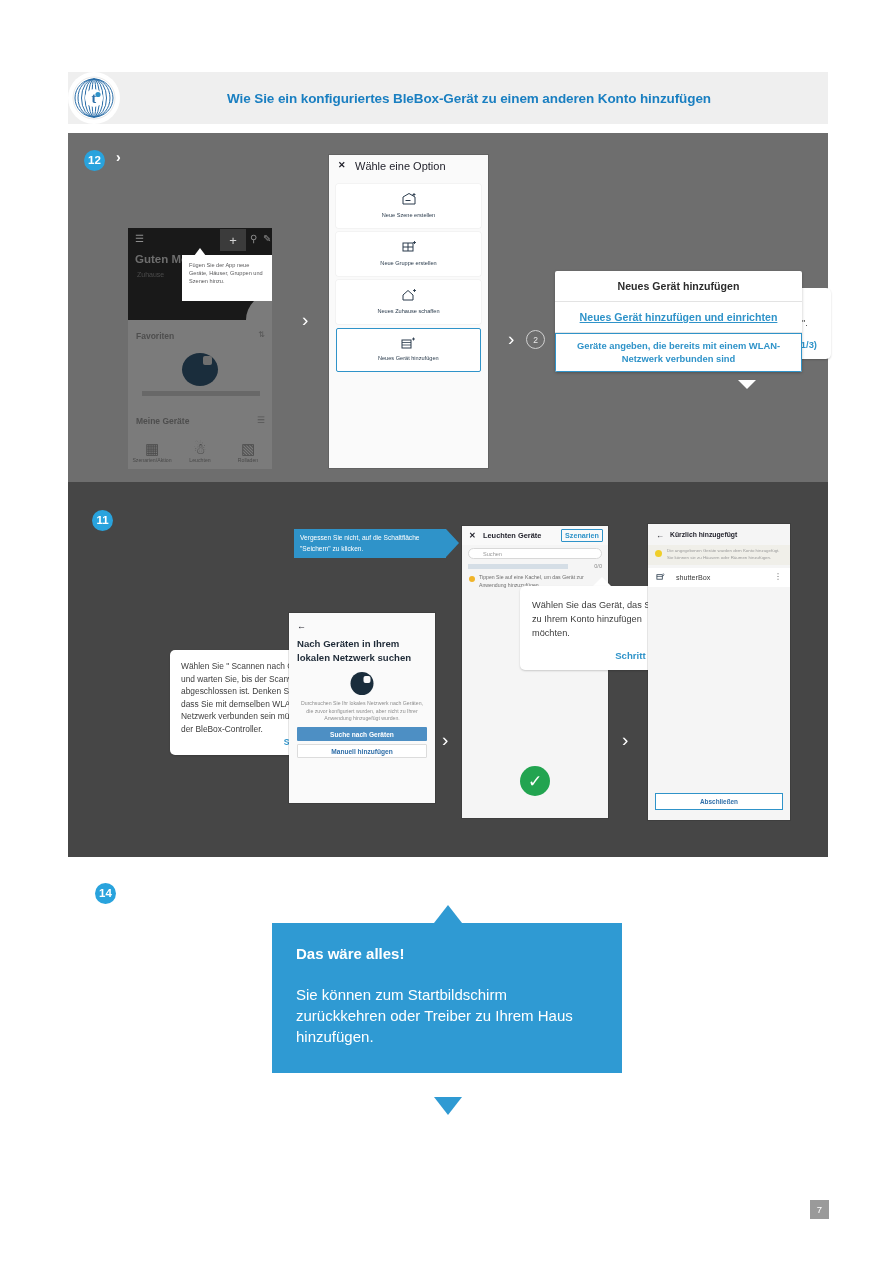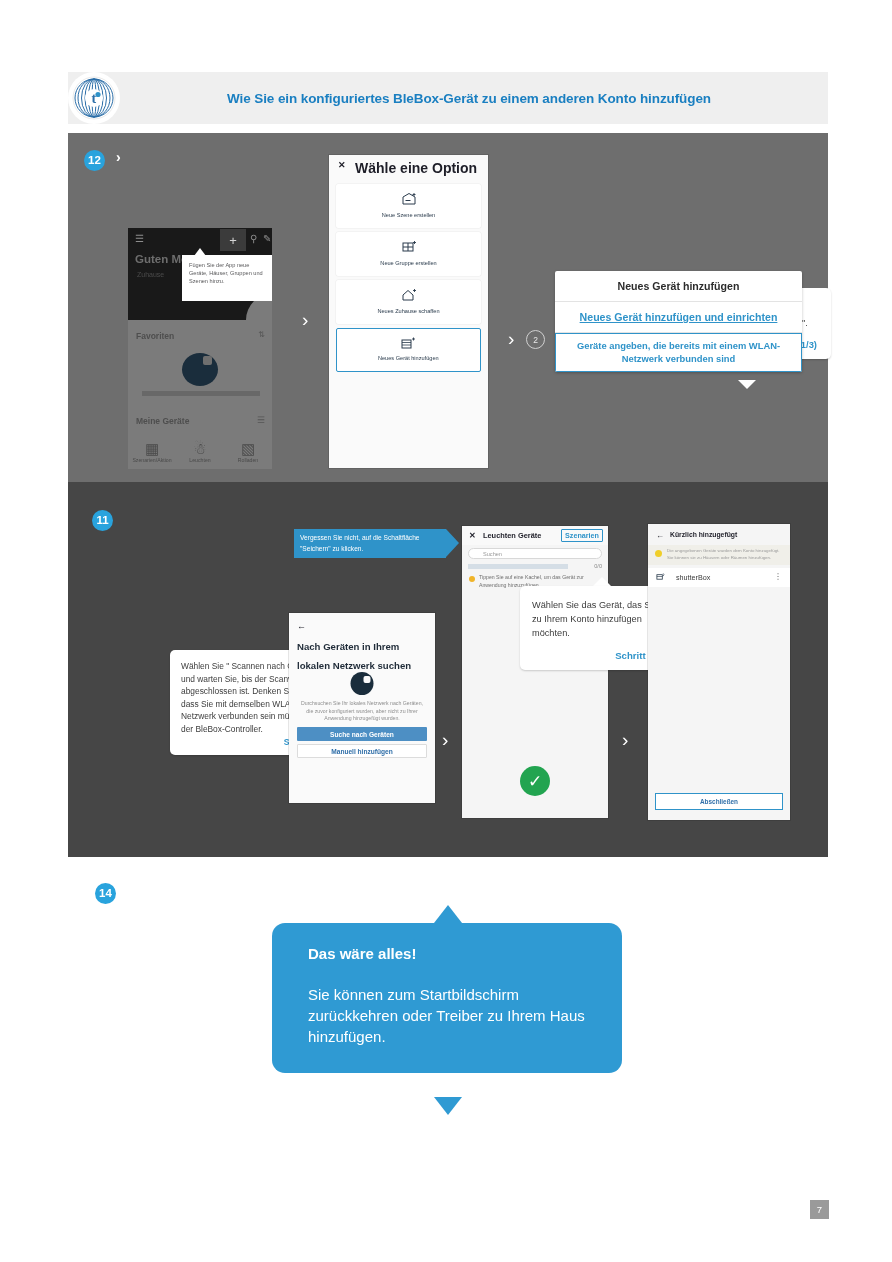"Wähle eine Option" .p-opt-t { font-size: 14px -> 11px; font-weight: bold -> normal }
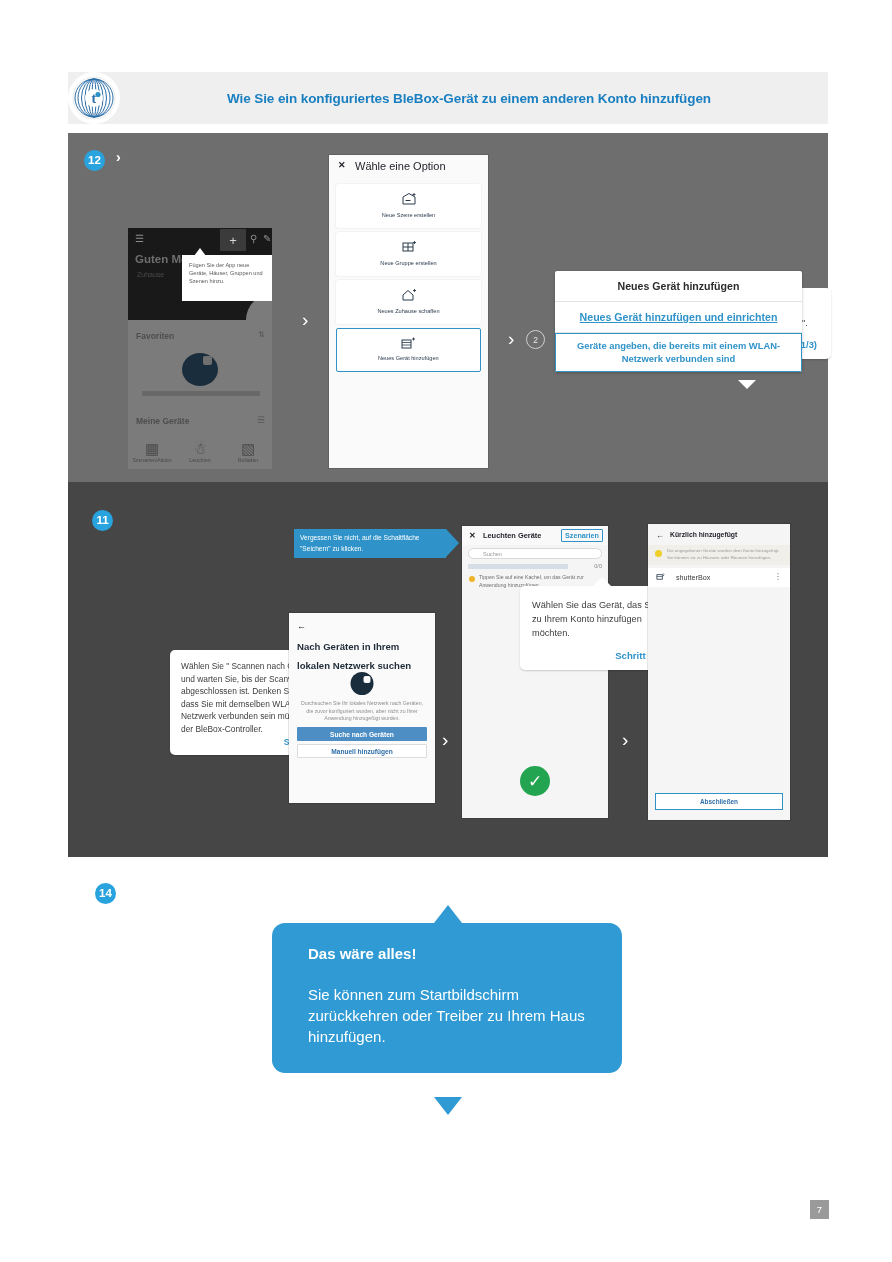"Nach Geräten in Ihrem lokalen" .ps-title { line-height: 19px -> 14px }
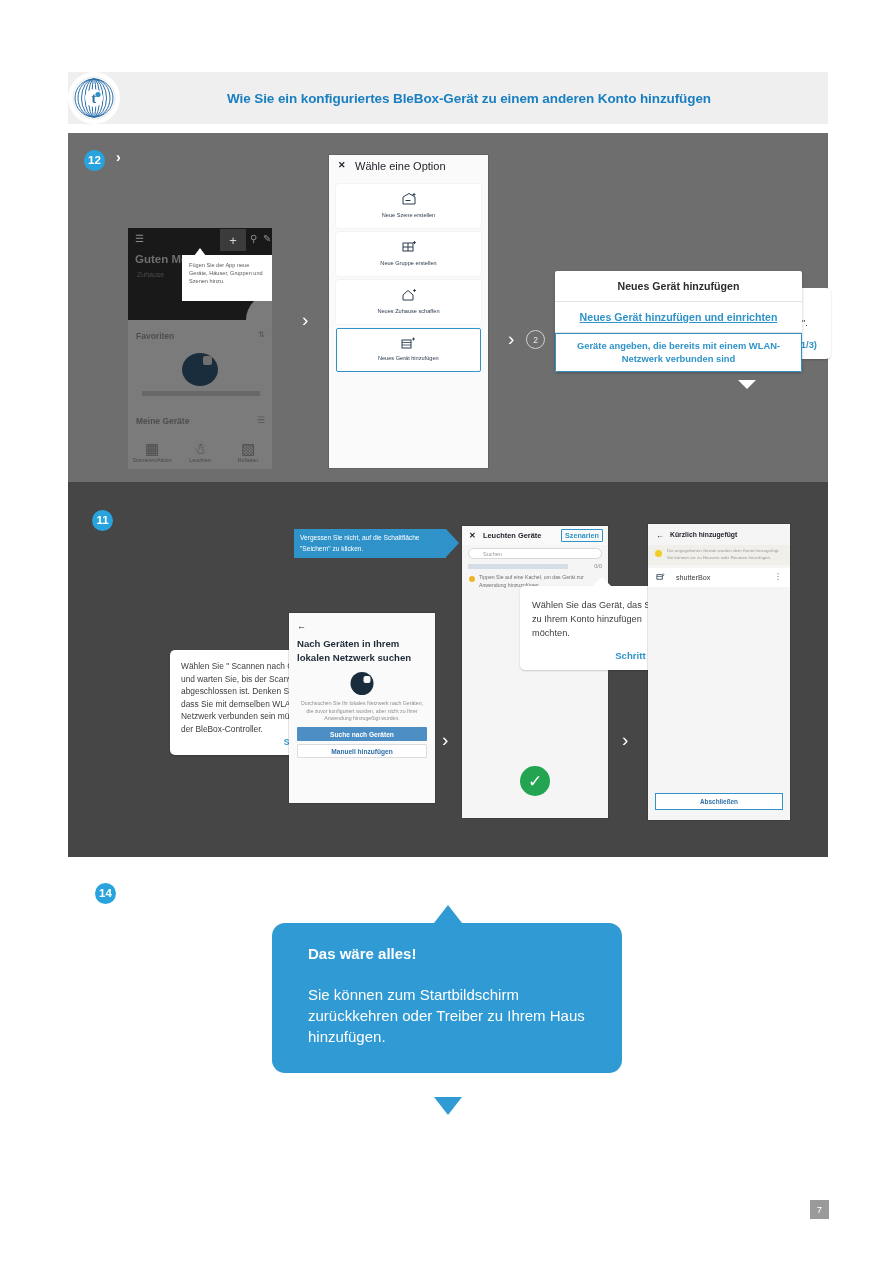"Das wäre alles!" .bubble { border-radius: 13px -> 0; padding: 22px 24px 26px 36px -> 22px 24px 26px 24px }
